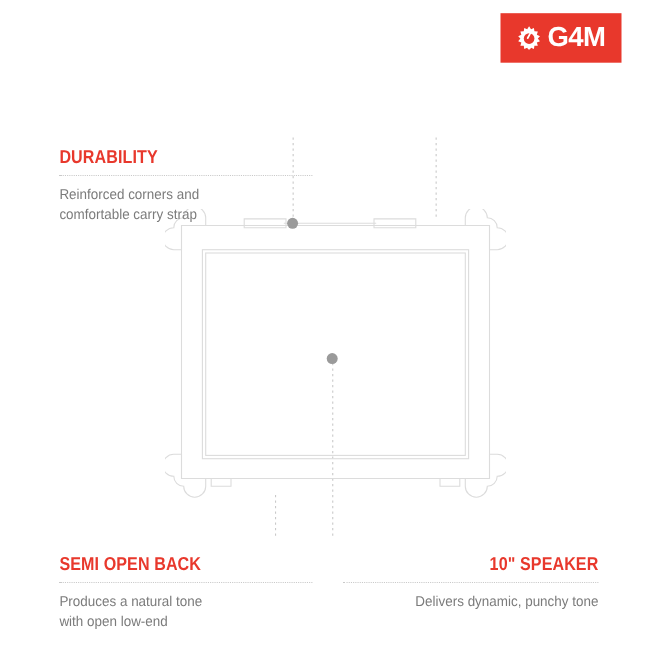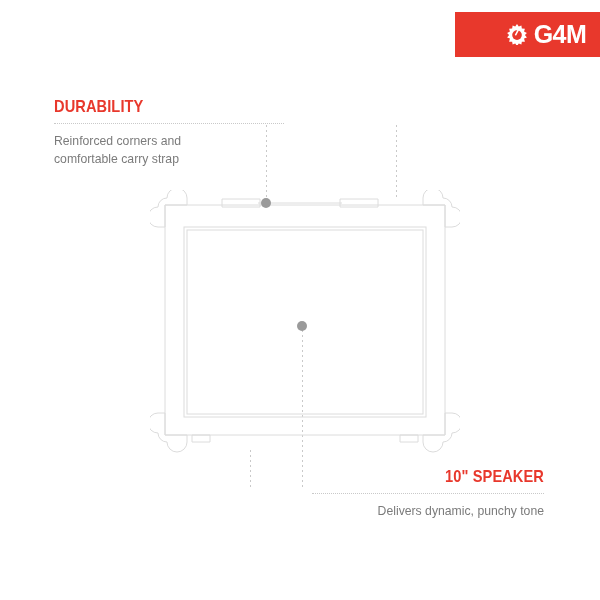"G4M" .logo-box { padding-left: 36px -> none }
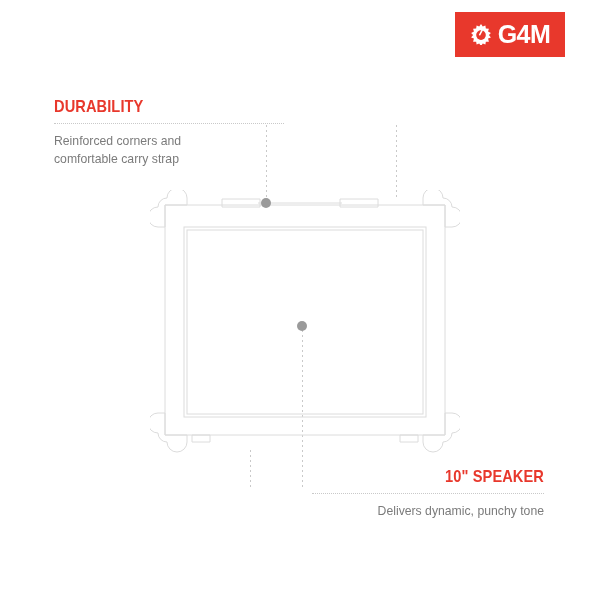"DURABILITY" .callout { margin-top: none -> 36px }
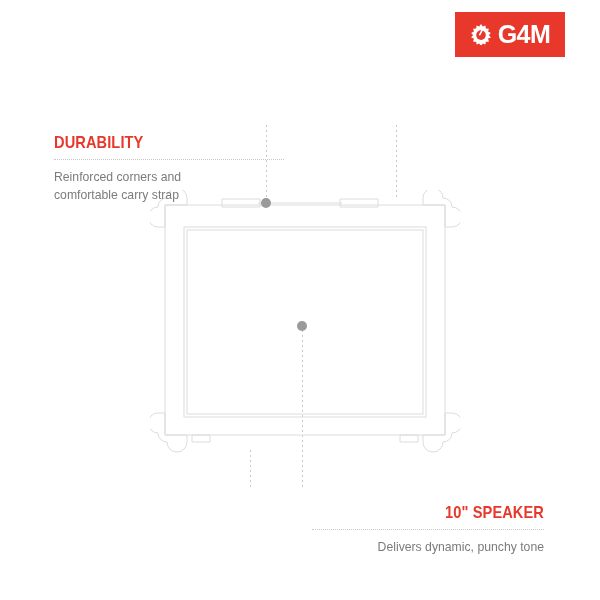"SEMI OPEN BACK" div.callout { html: none -> <div> <div>SEMI OPEN BACK</div> <div></div> <div> <div>Produces a natural tone</div> <div>with open low-end</div> </div> </div> }
